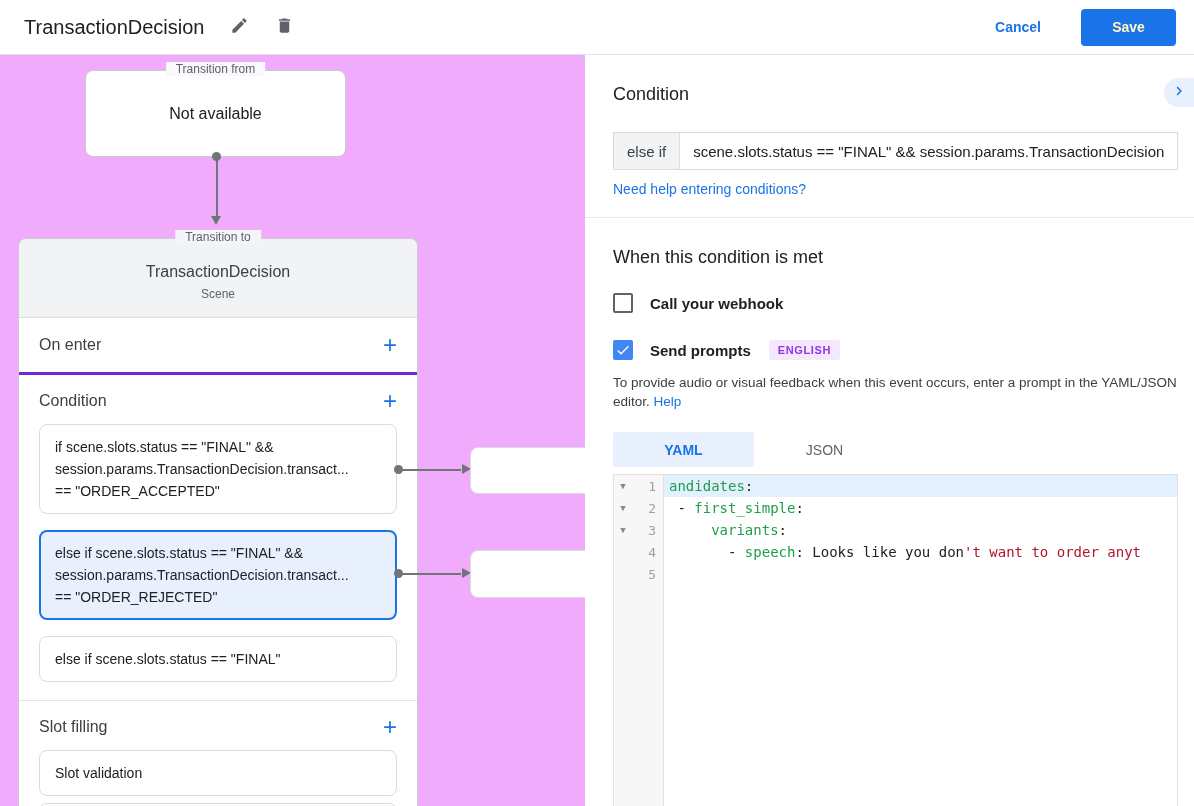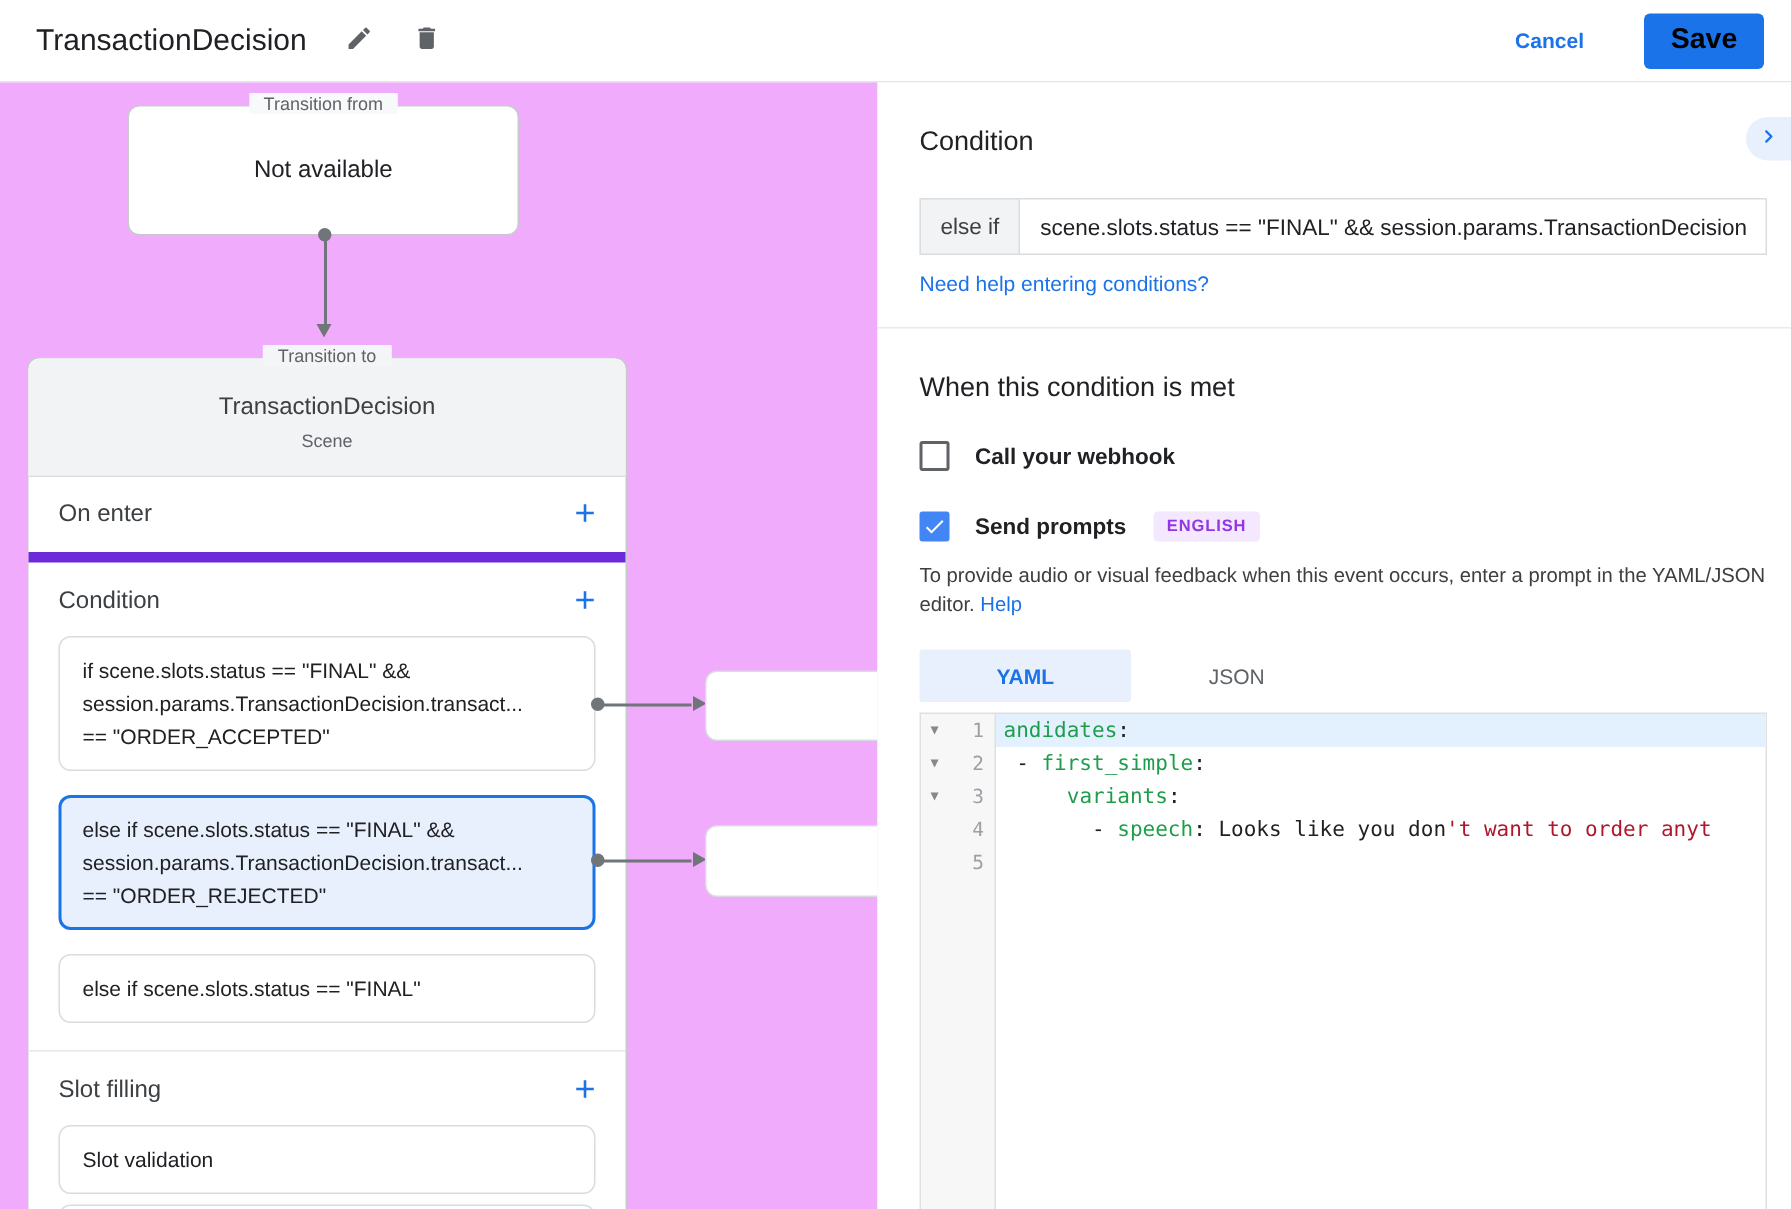"Save" .save-btn { color: #000000 -> #fef9c3; font-size: 19px -> 14px; width: 80px -> 95px }
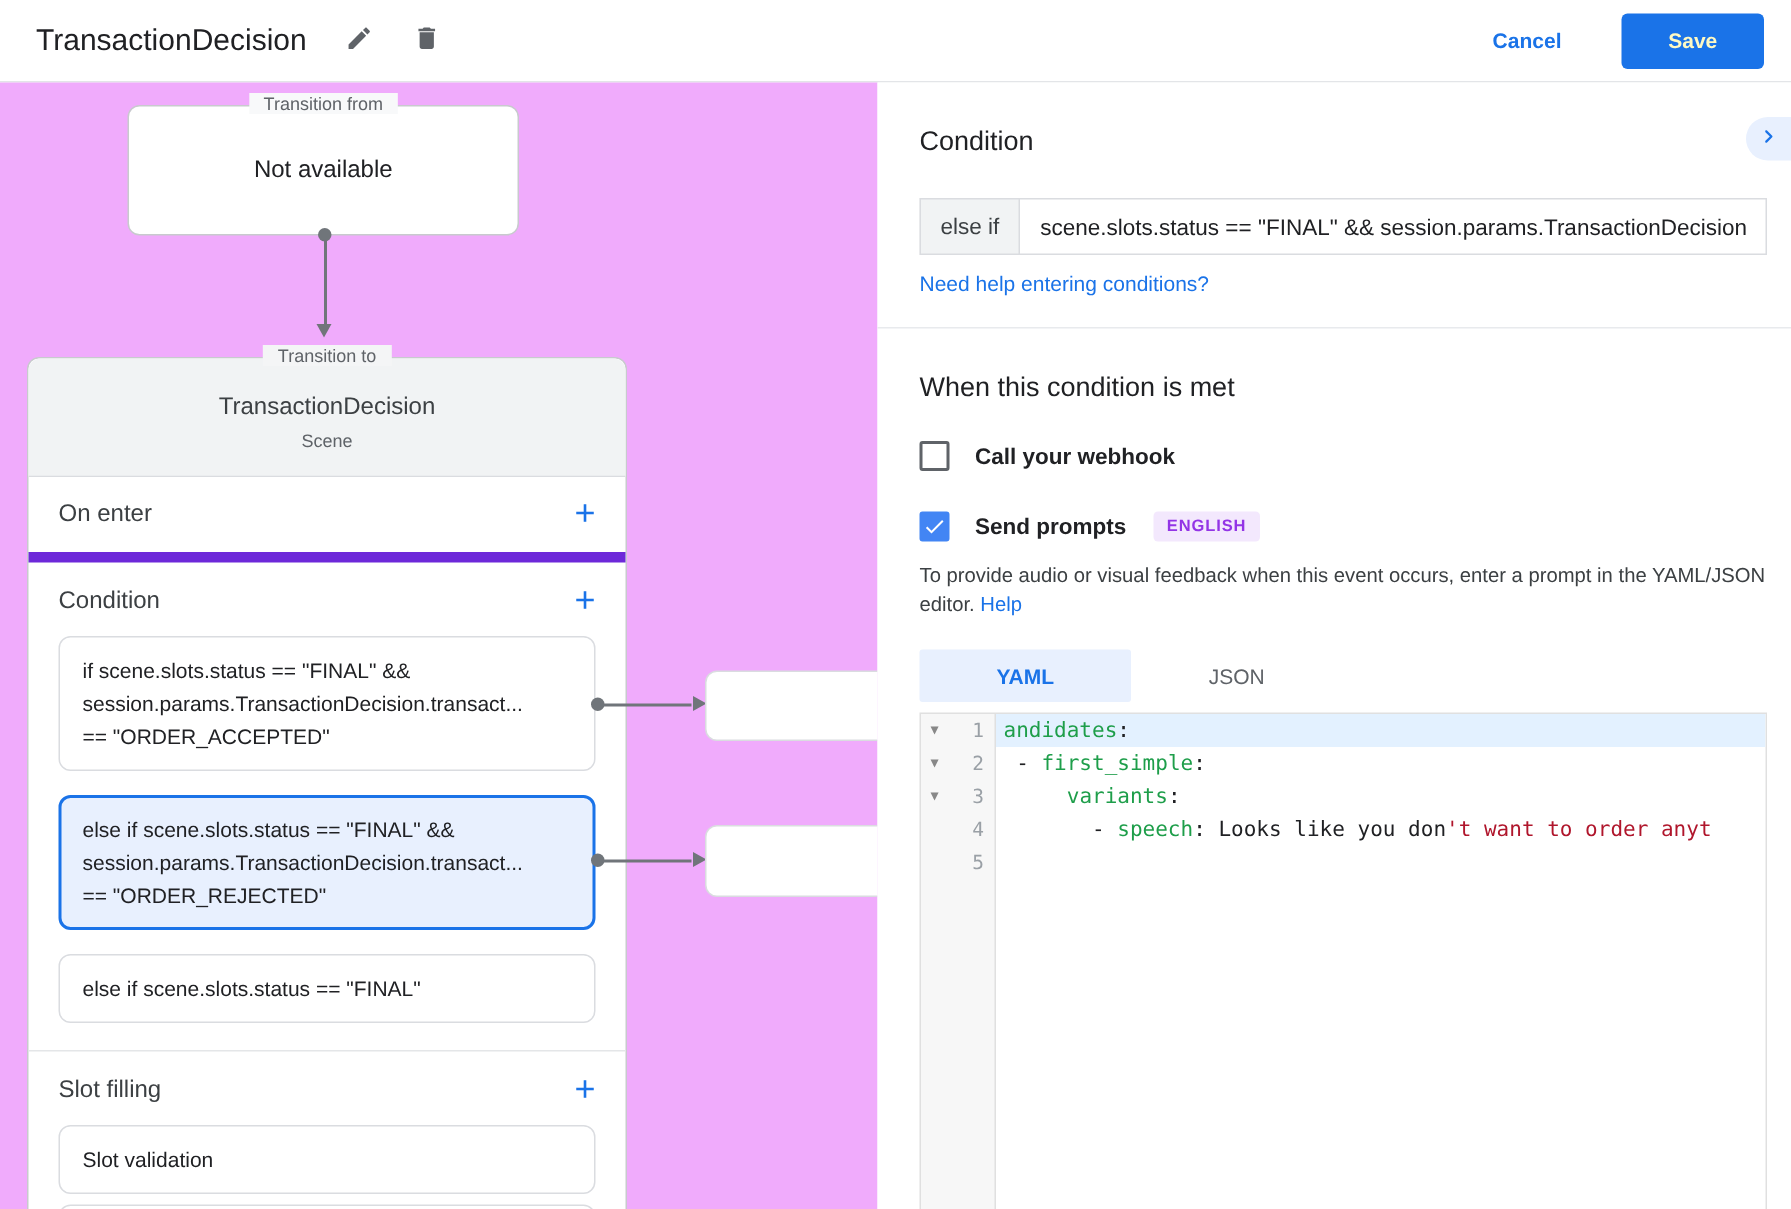"On enter" .row { border-bottom: 7px solid #6d28d9 -> 3px solid #6d28d9 }
